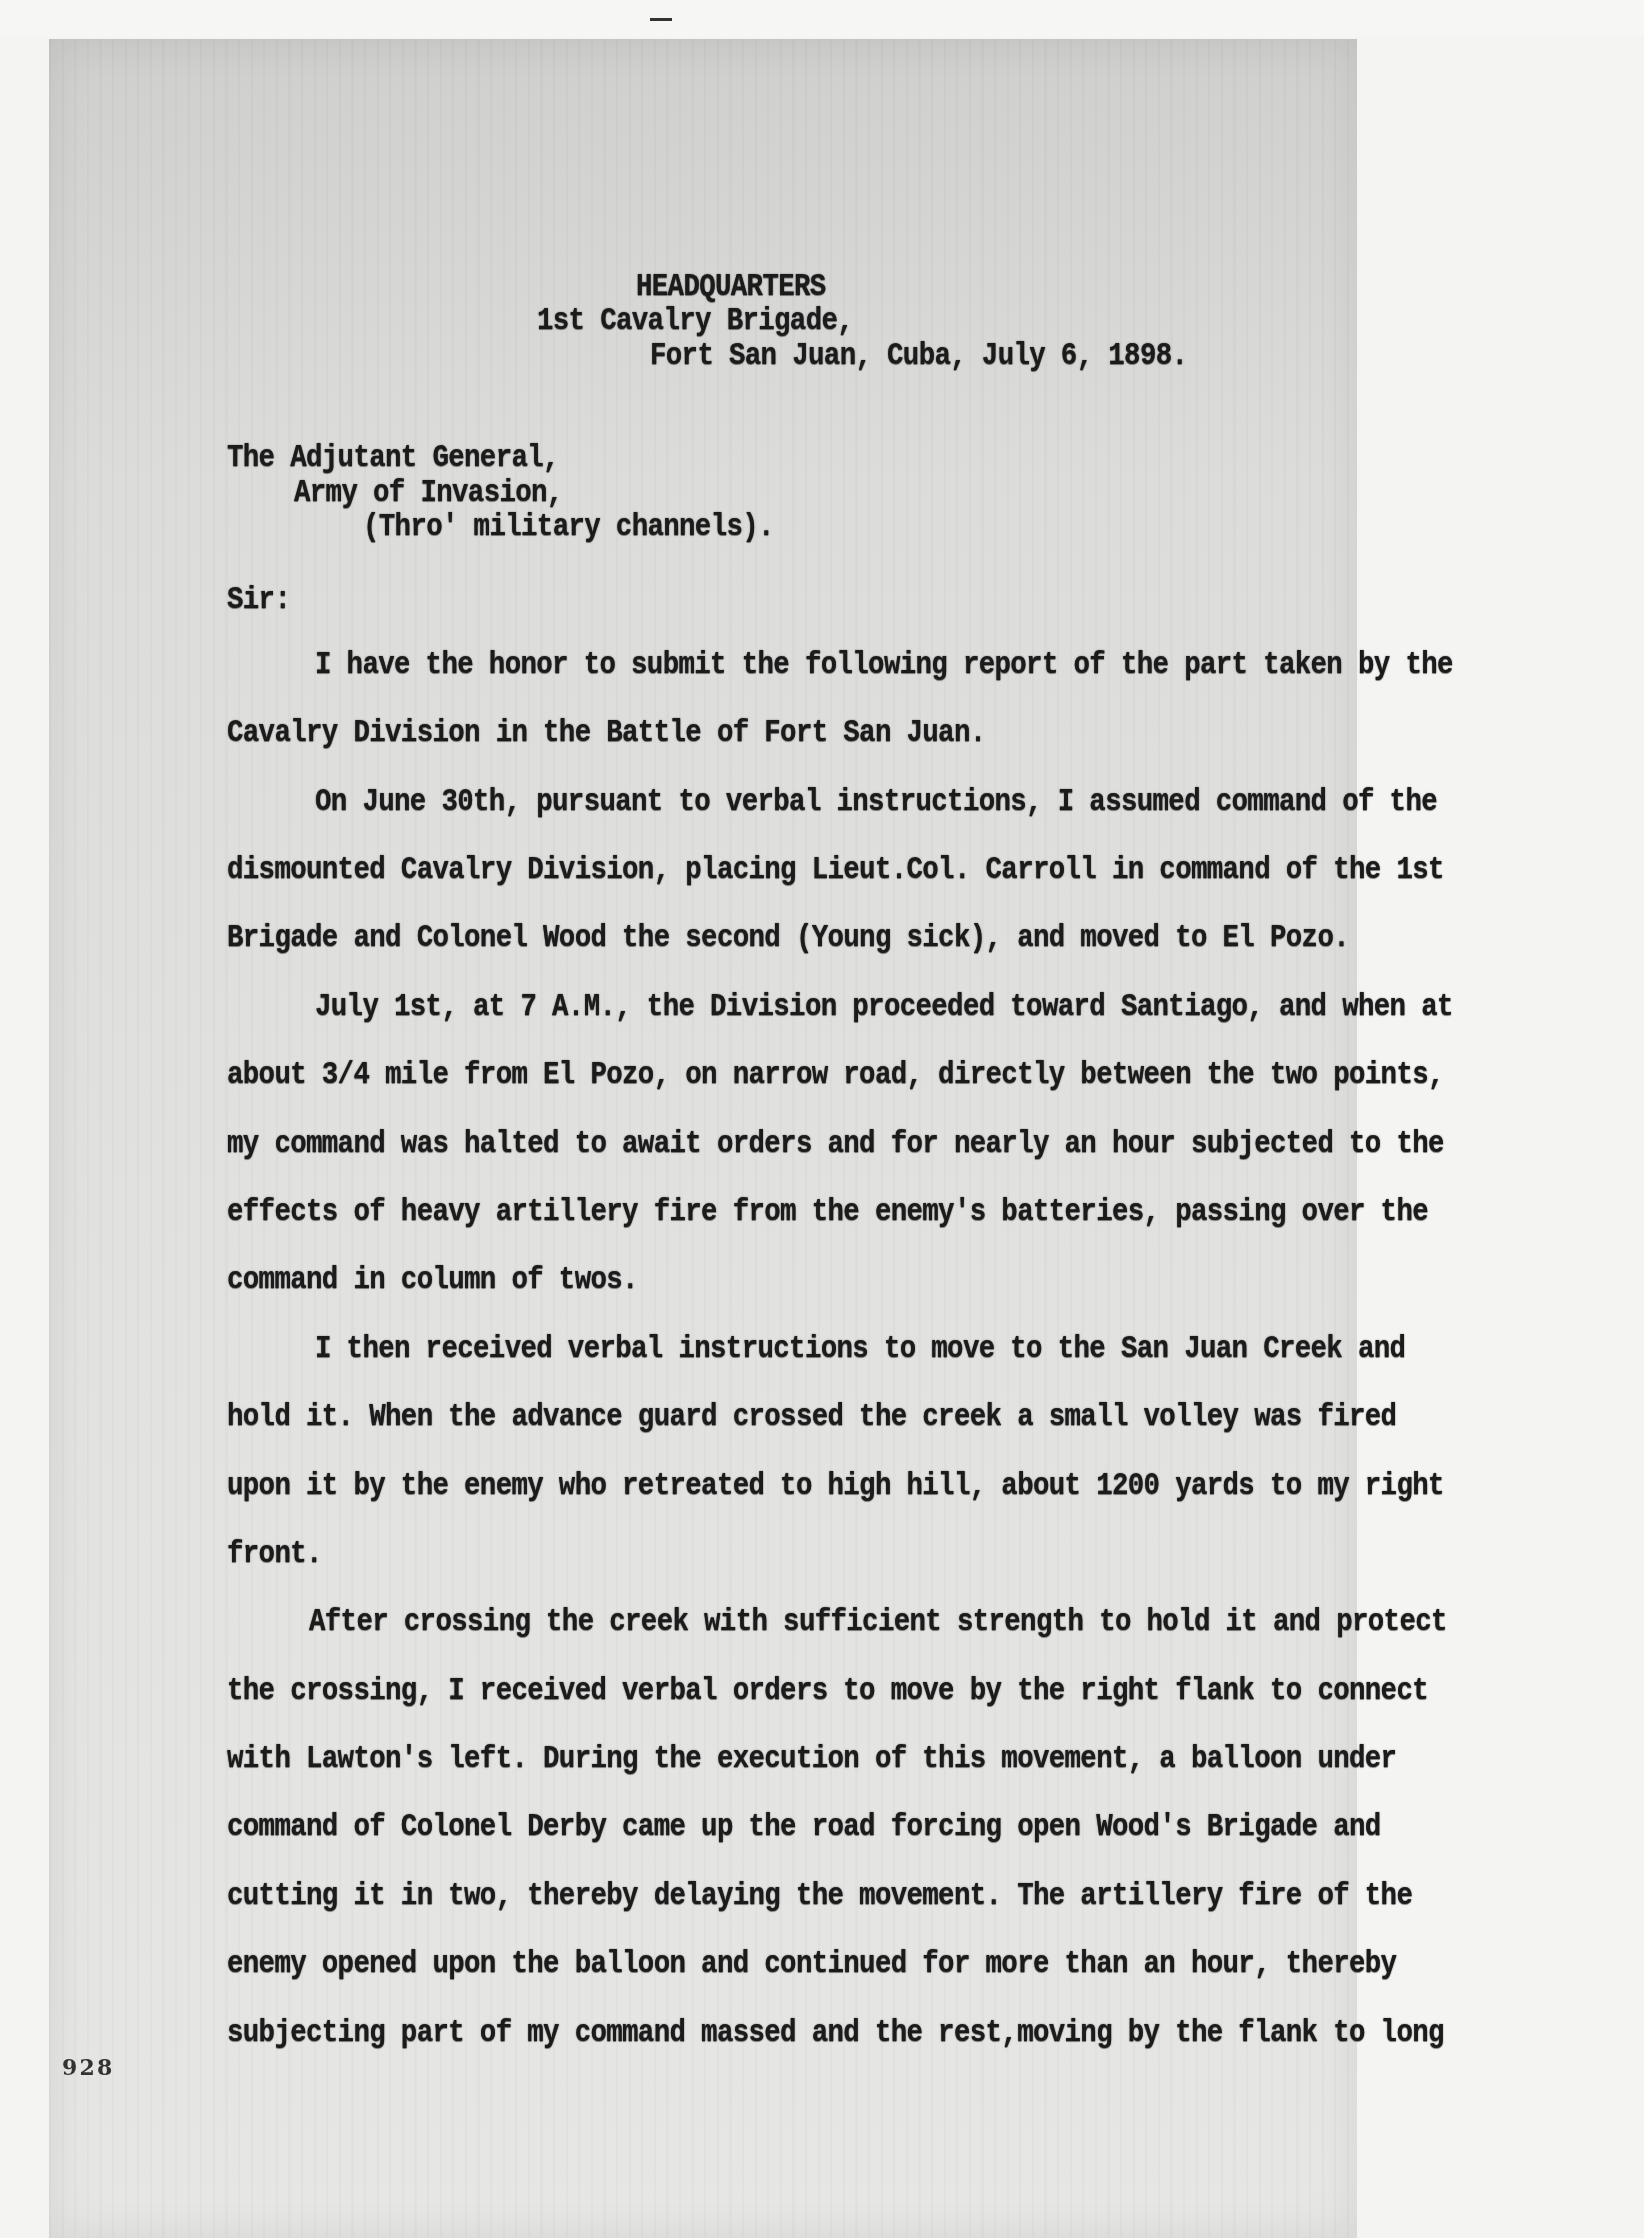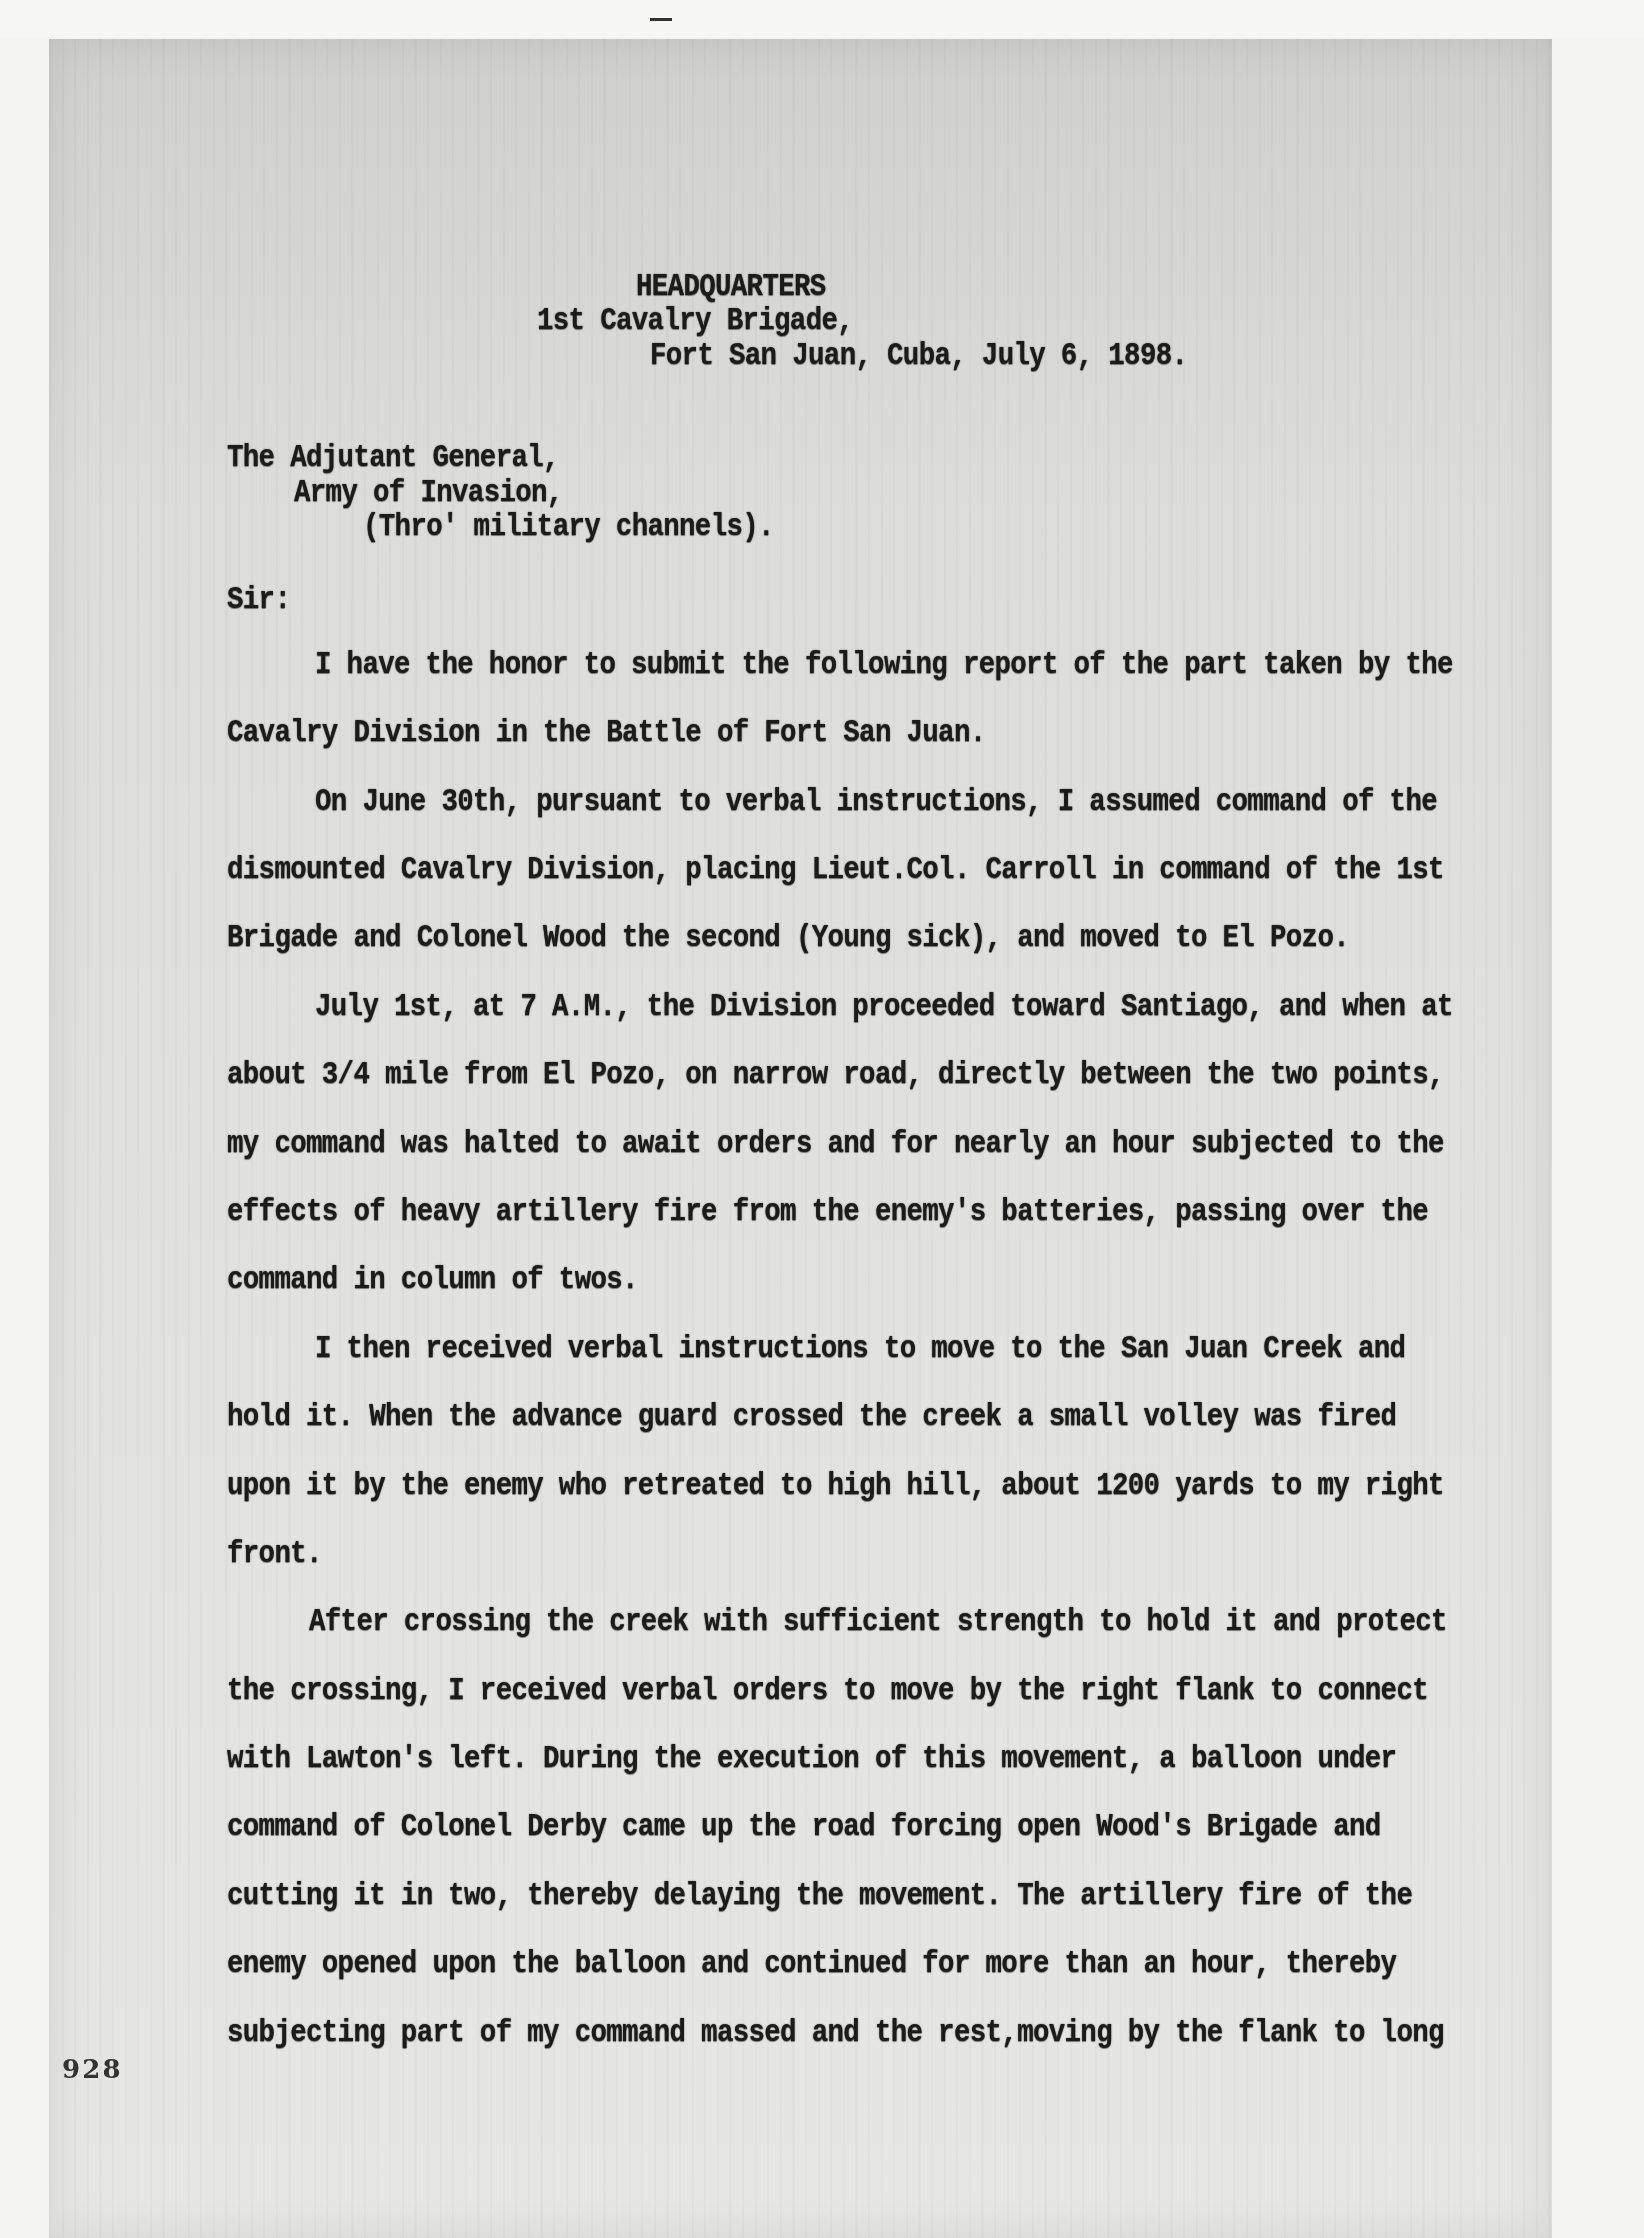"HEADQUARTERS" .page { width: 1503px -> 1308px }
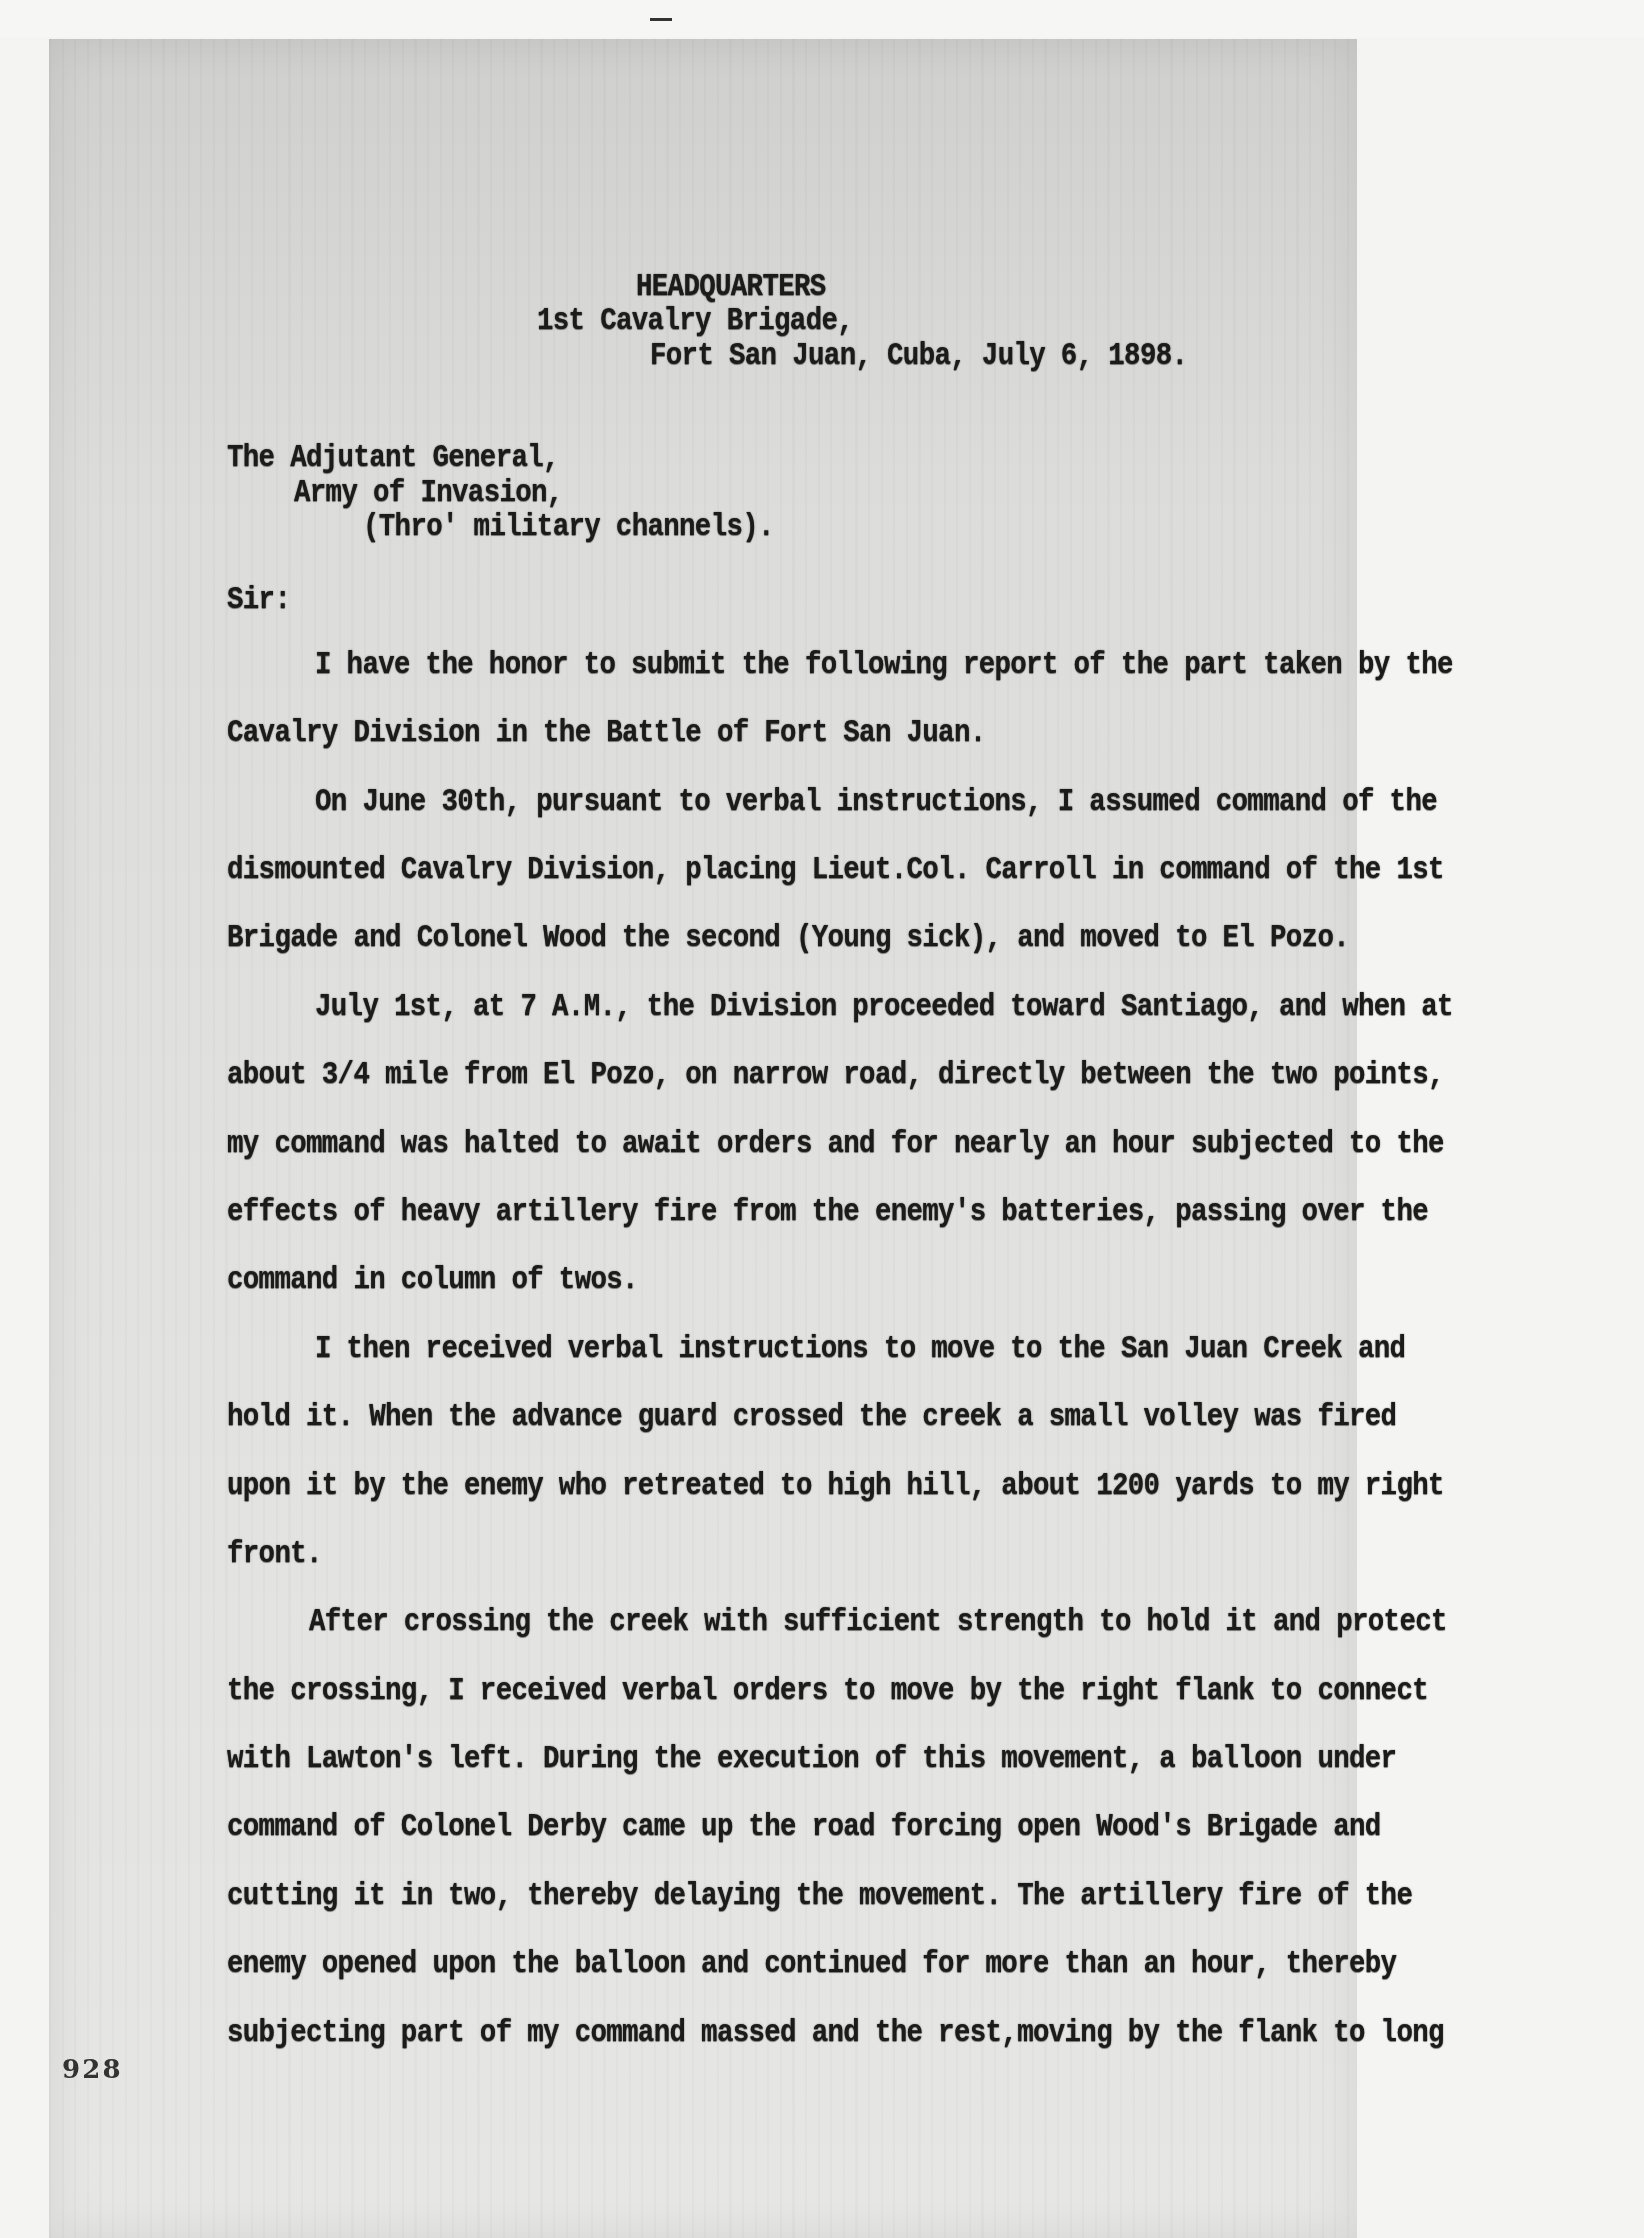"928" .page-number { font-size: 26px -> 22px }
